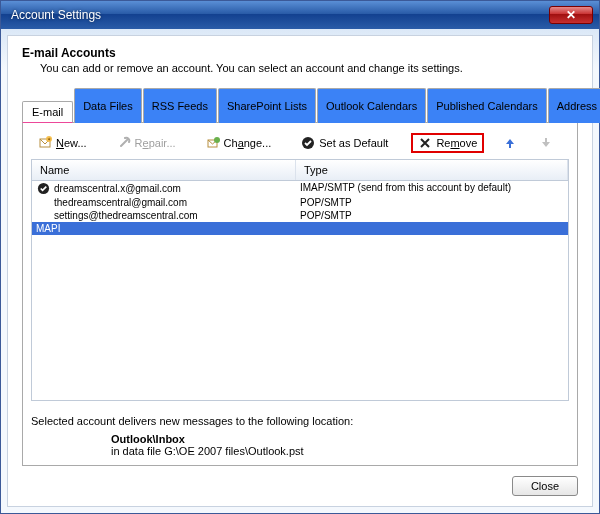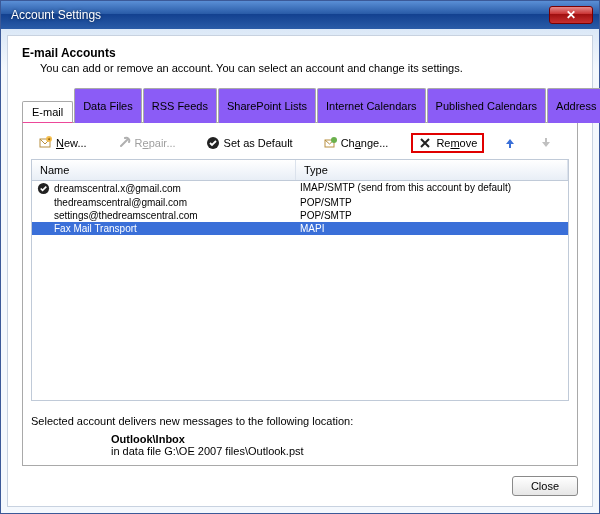"Data Files" .tab { background: #8b5cf6 -> #3b82f6 }
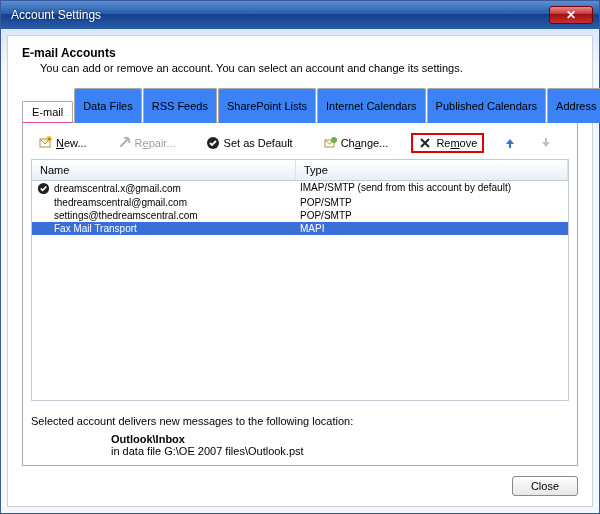"Internet Calendars" div.tab { text: Internet -> Outlook }
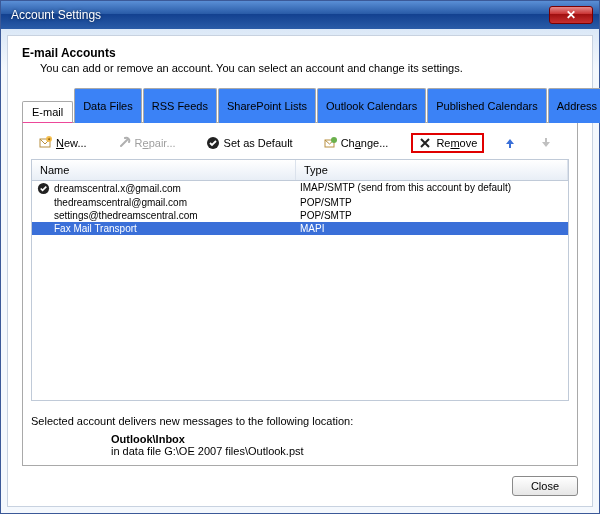"Set as Default" div.tbtn { order: before "Change..." -> after "Change..." }
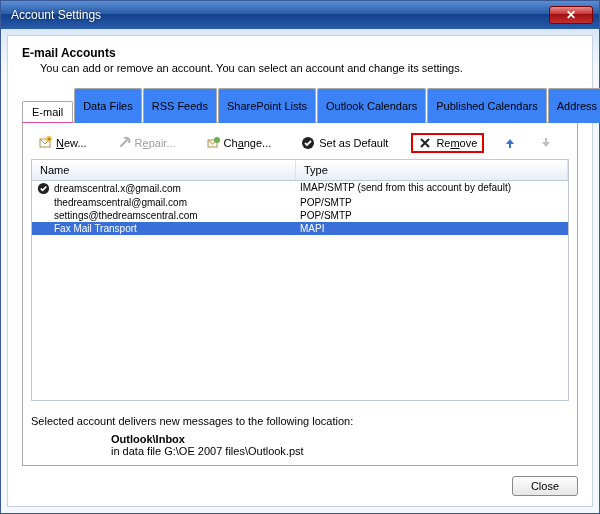"Fax Mail Transport" div.cell-name { html: <div> <span></span> <span>Fax Mail Transport</span> </div> -> none }
